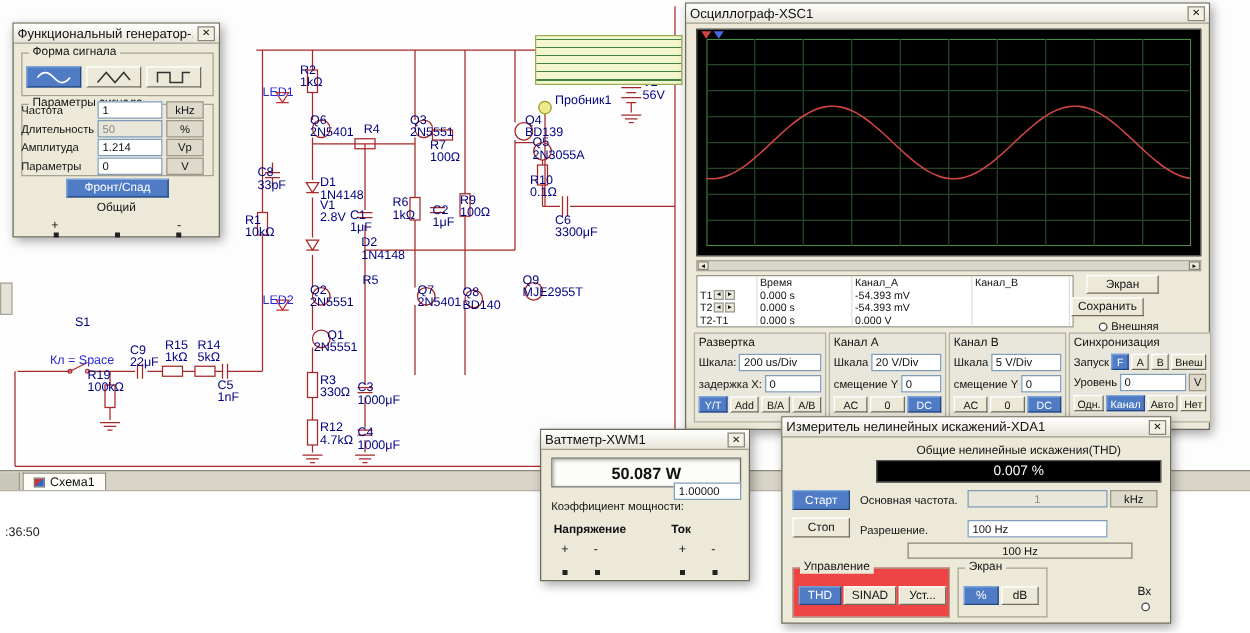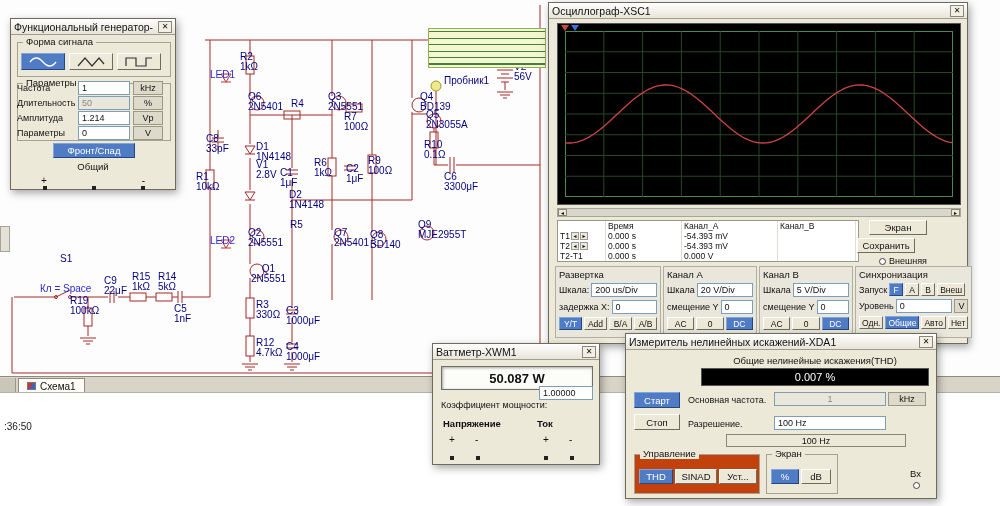"Общие" button.btn { text: Общие -> Канал }
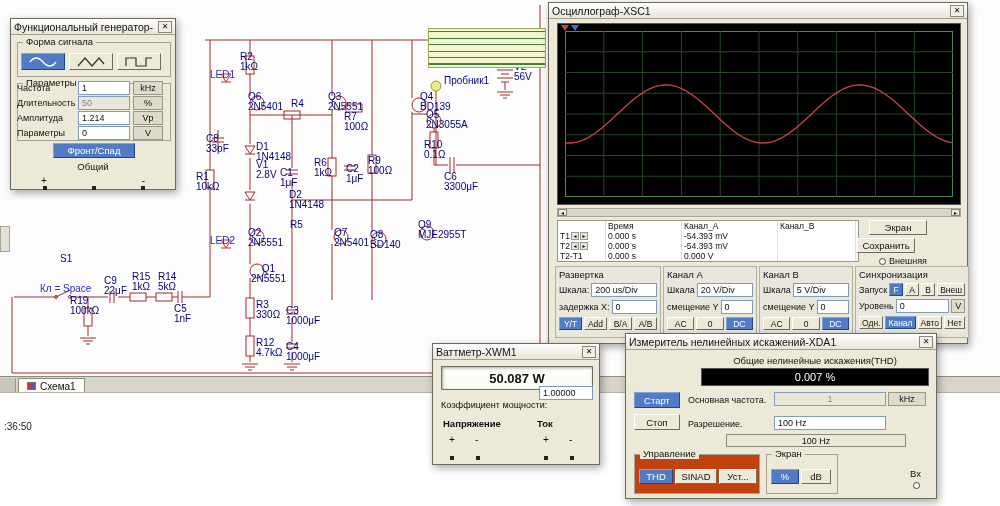"Управление" div.grp { background: #c2410c -> #ef4444 }
